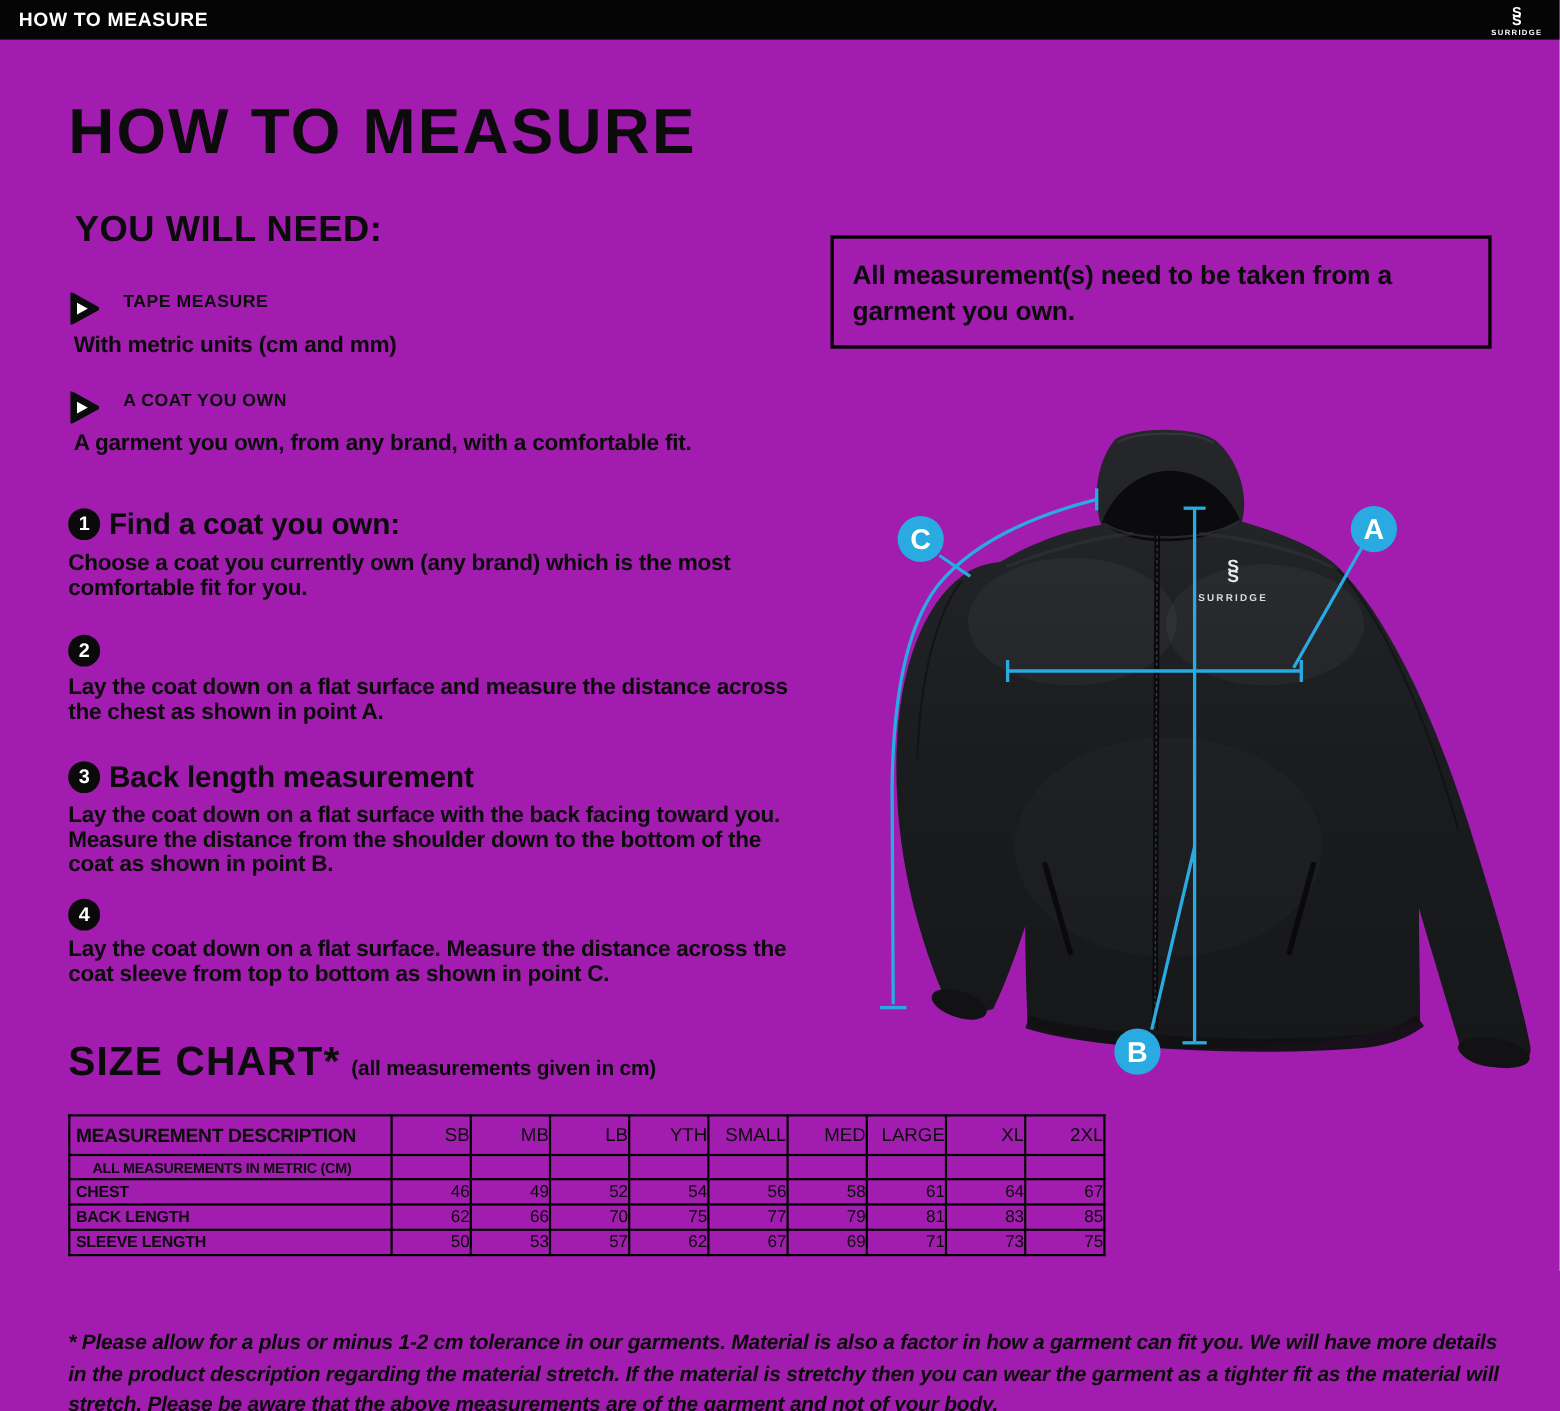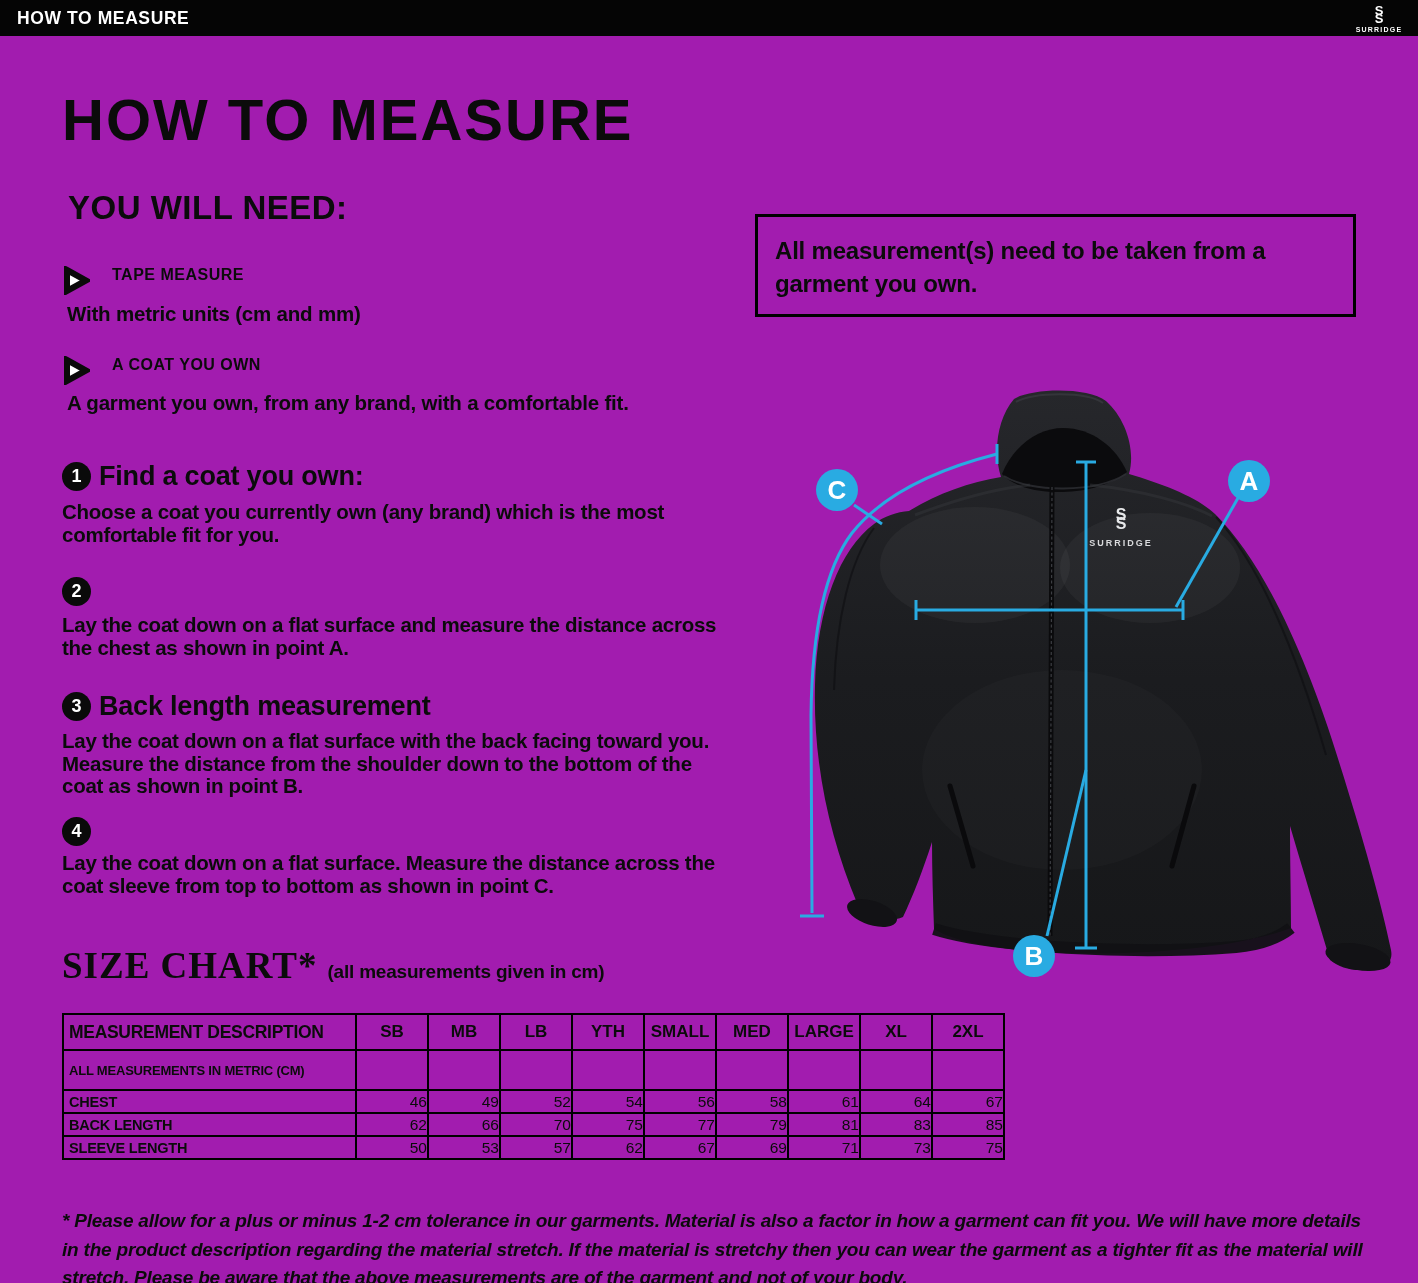"SIZE CHART*" .size-chart-title { font-family: Liberation Serif, serif -> none }
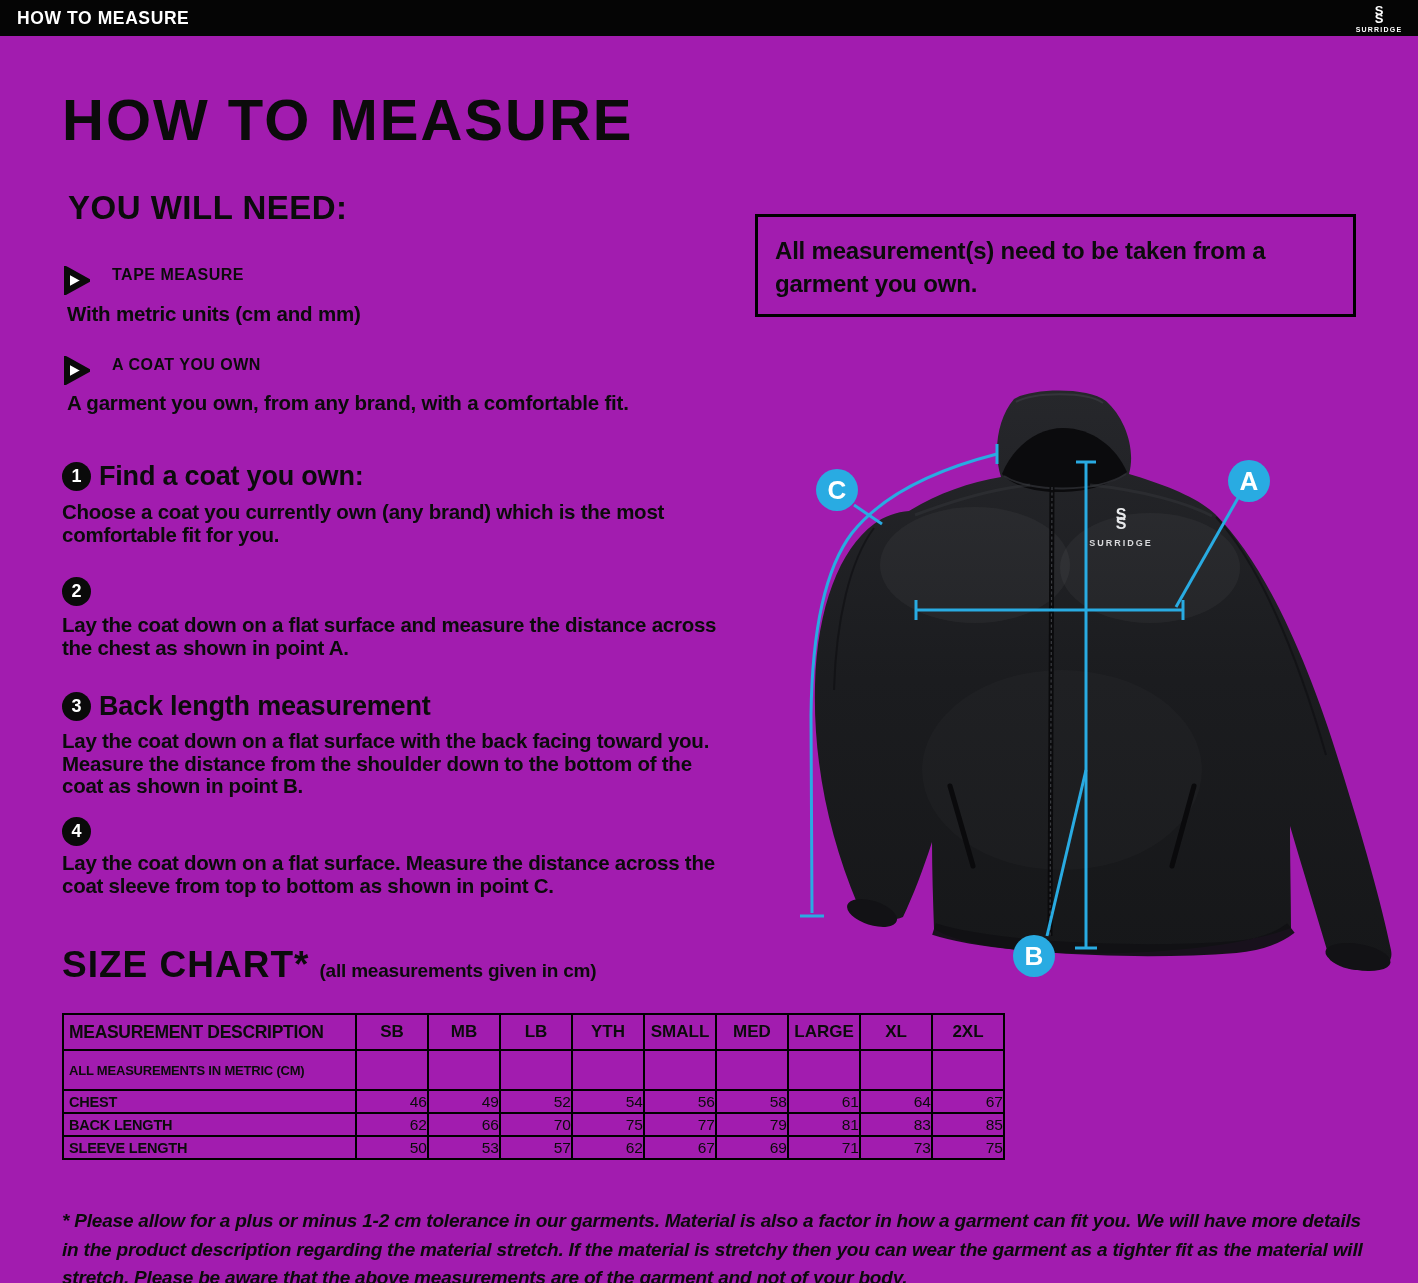"SB" .size-table th.size-h { font-weight: 700 -> 400; text-align: center -> right }
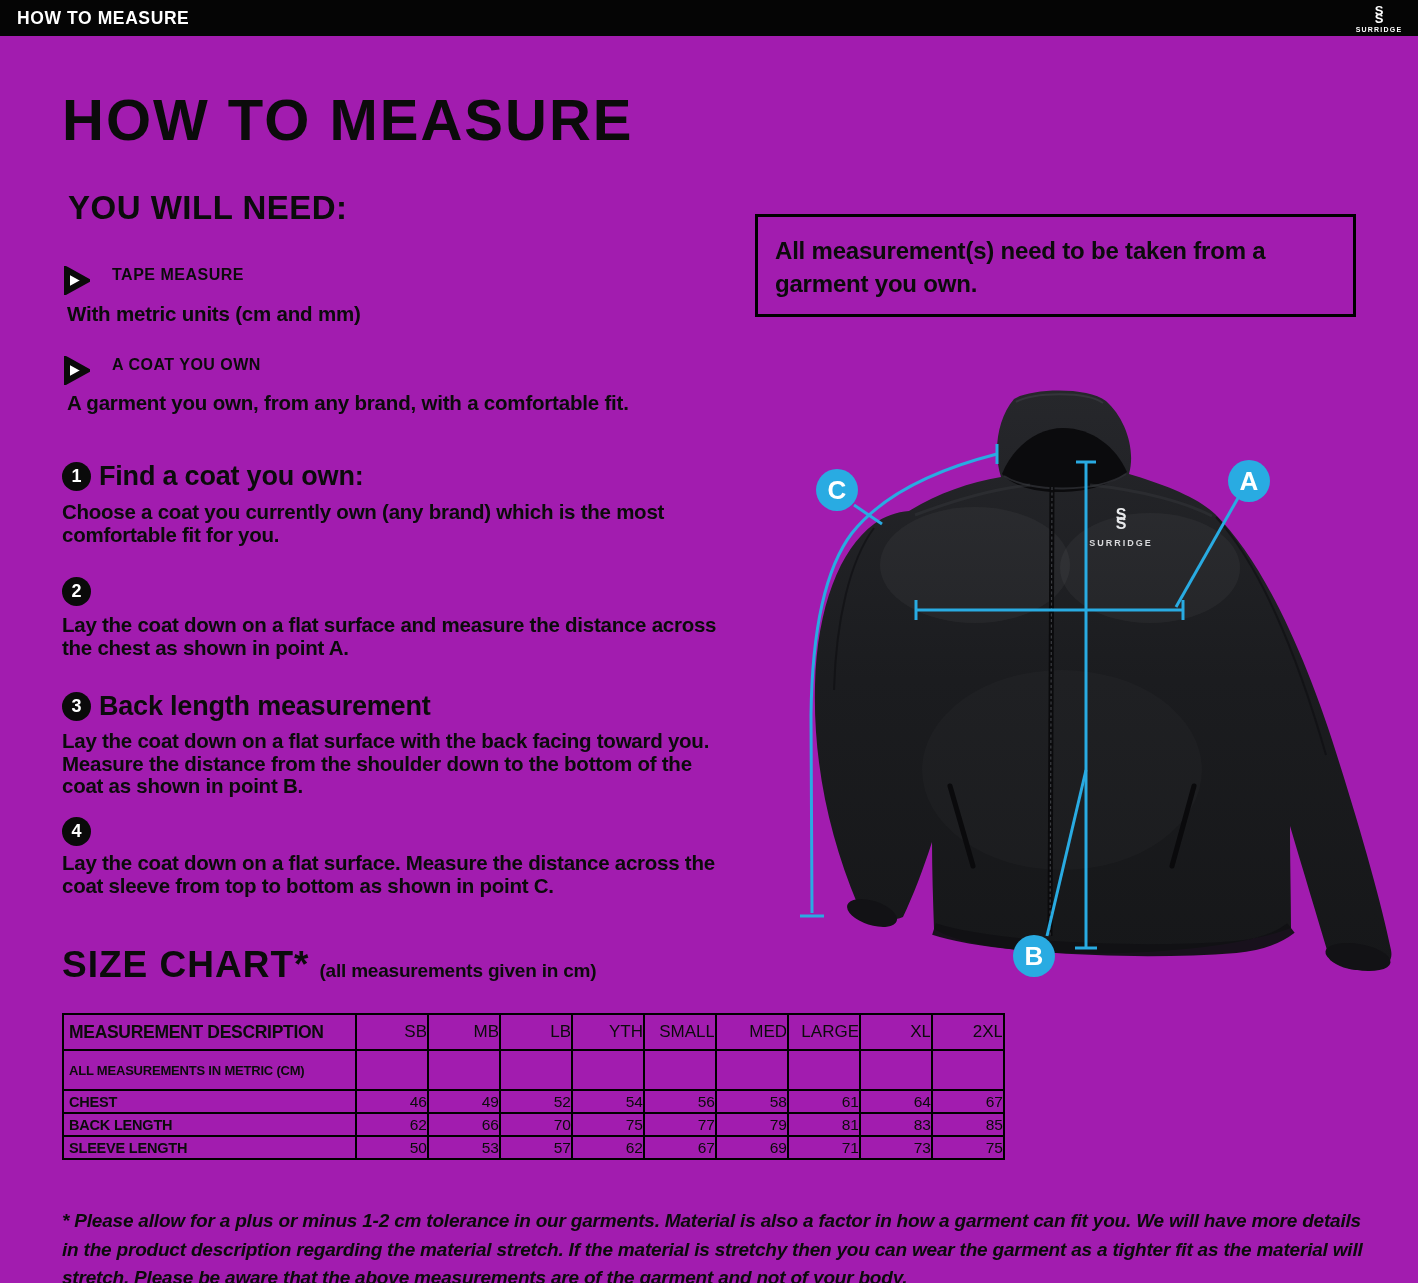"ALL MEASUREMENTS IN METRIC (CM)" .size-table td.note { height: 40px -> 22px; padding-left: 5px -> 20px }
